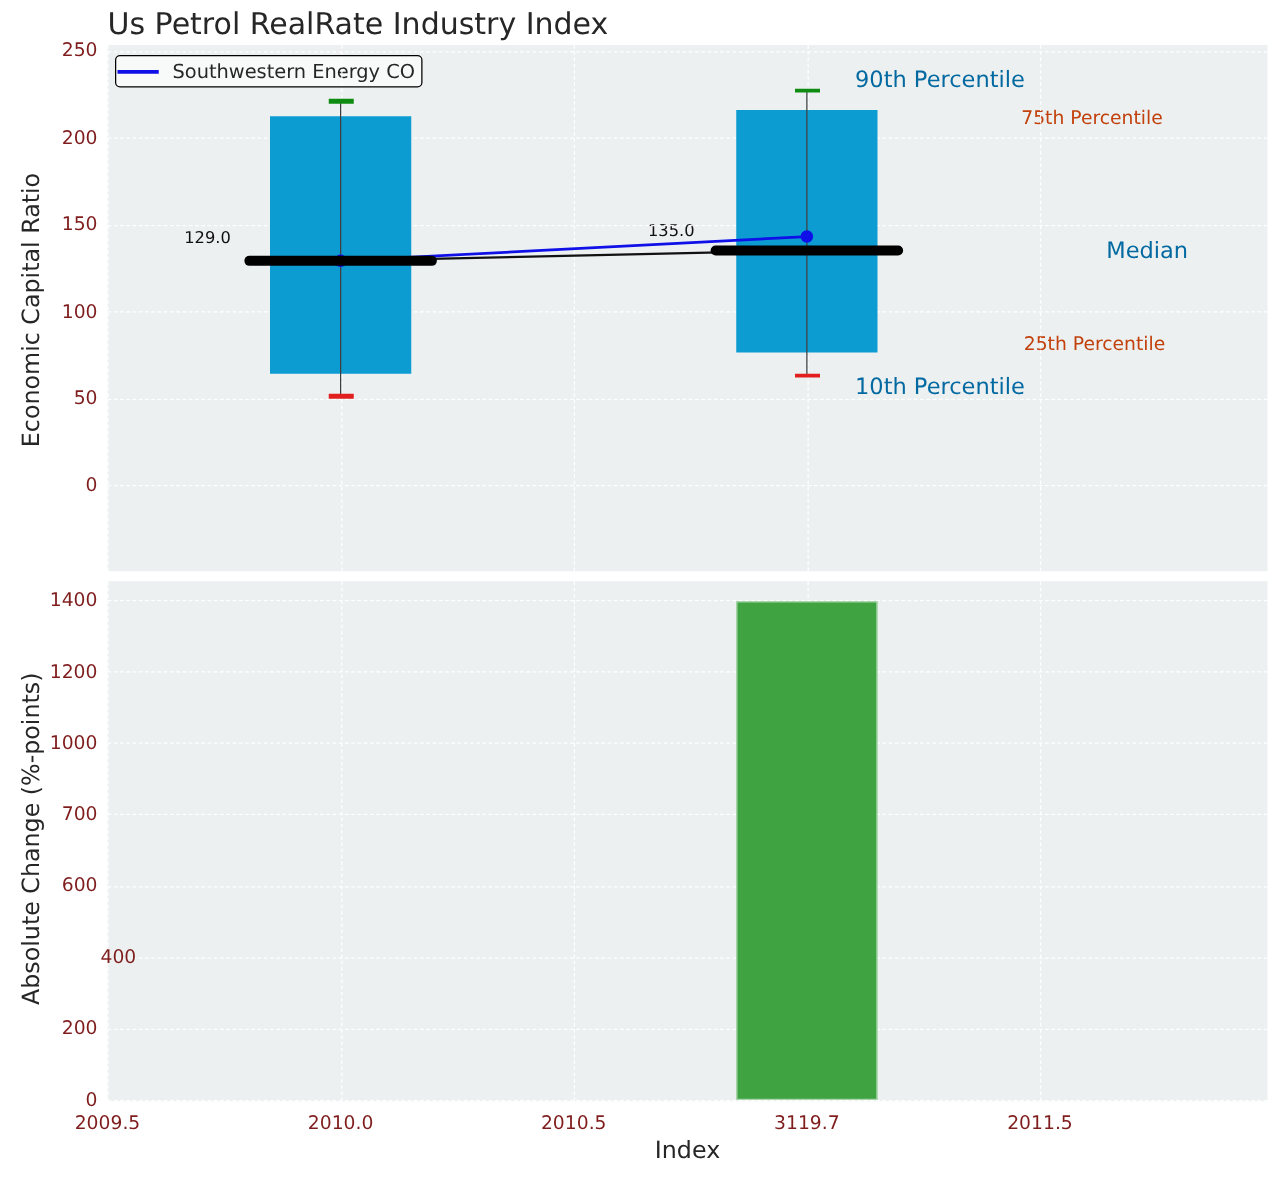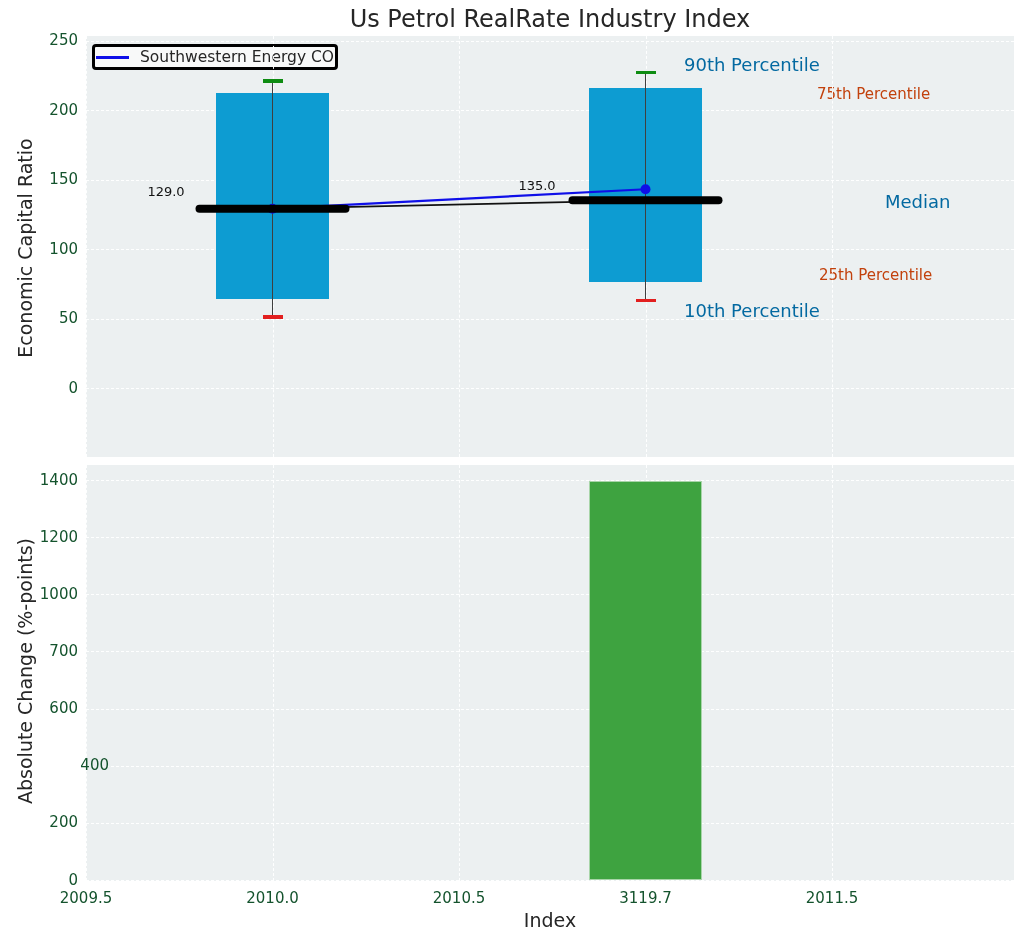"Us Petrol RealRate Industry Index" .title { text-align: center -> left }
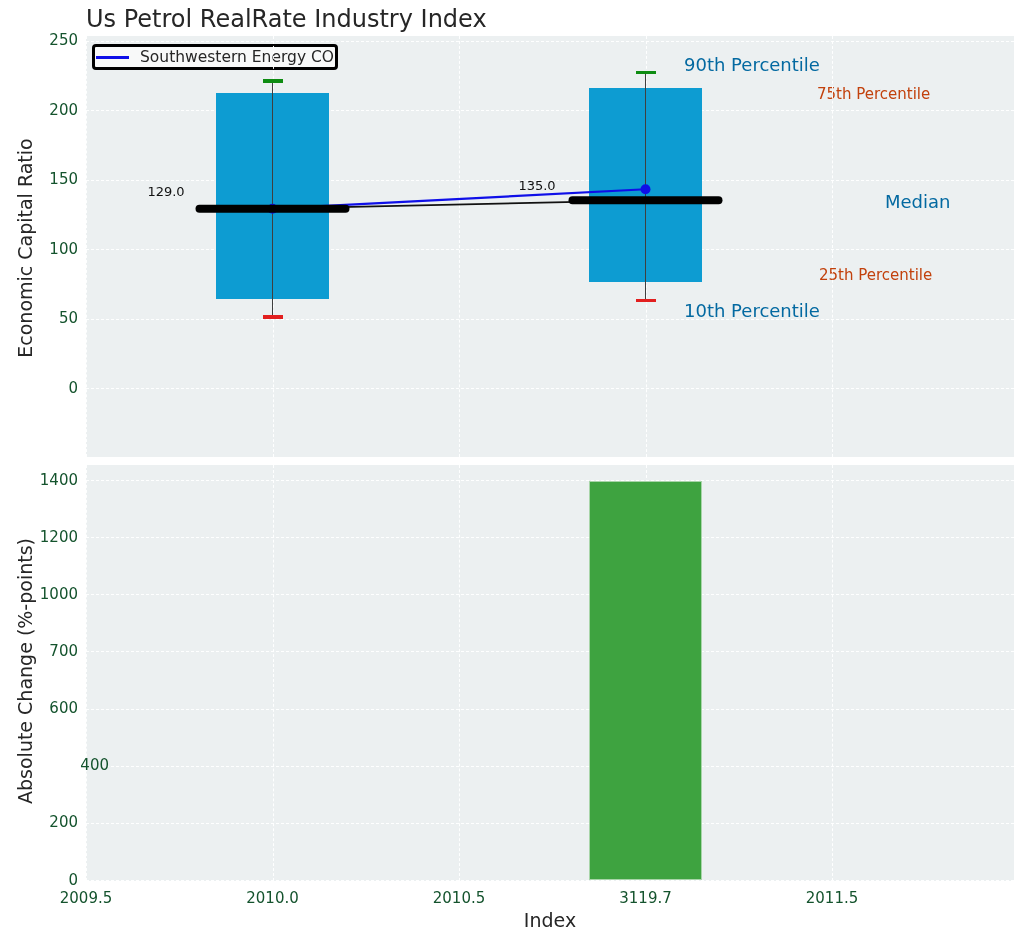"250" .tick { color: #14532d -> #7f1d1d }
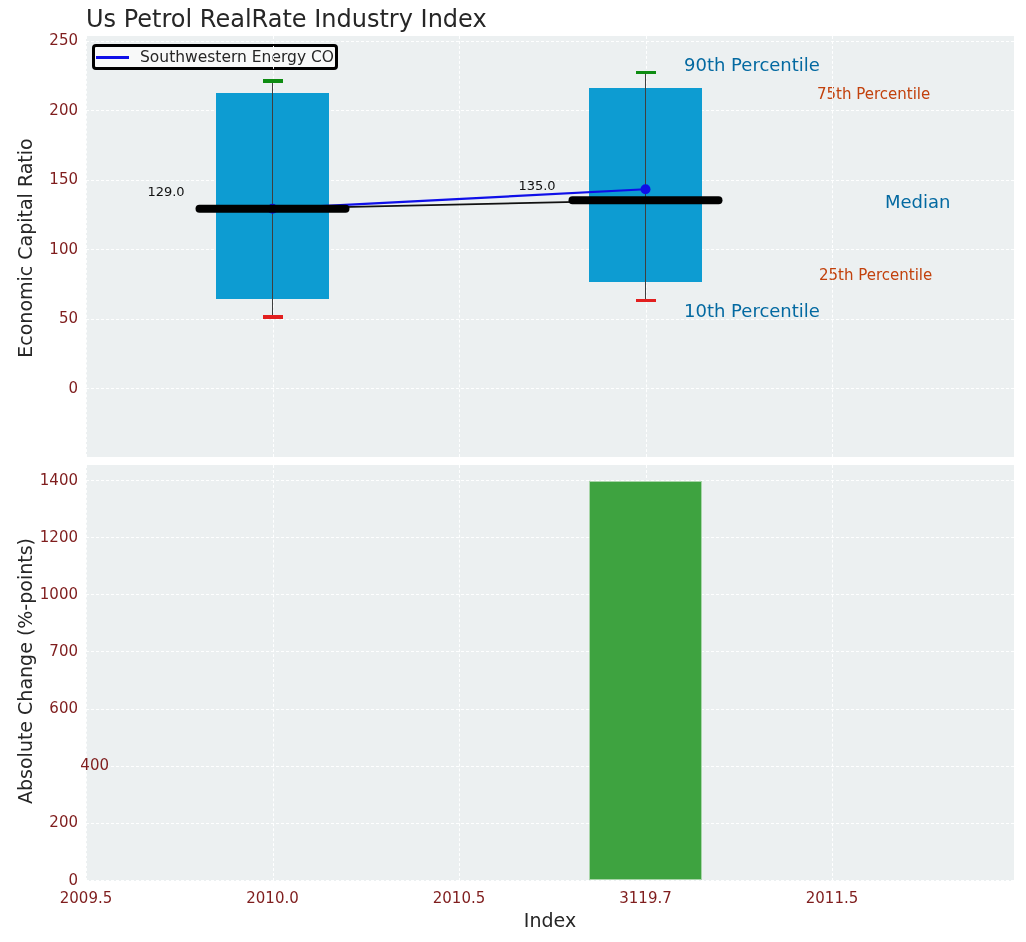"Southwestern Energy CO" .legend { border: 3px solid #000000 -> 1px solid #000000 }
